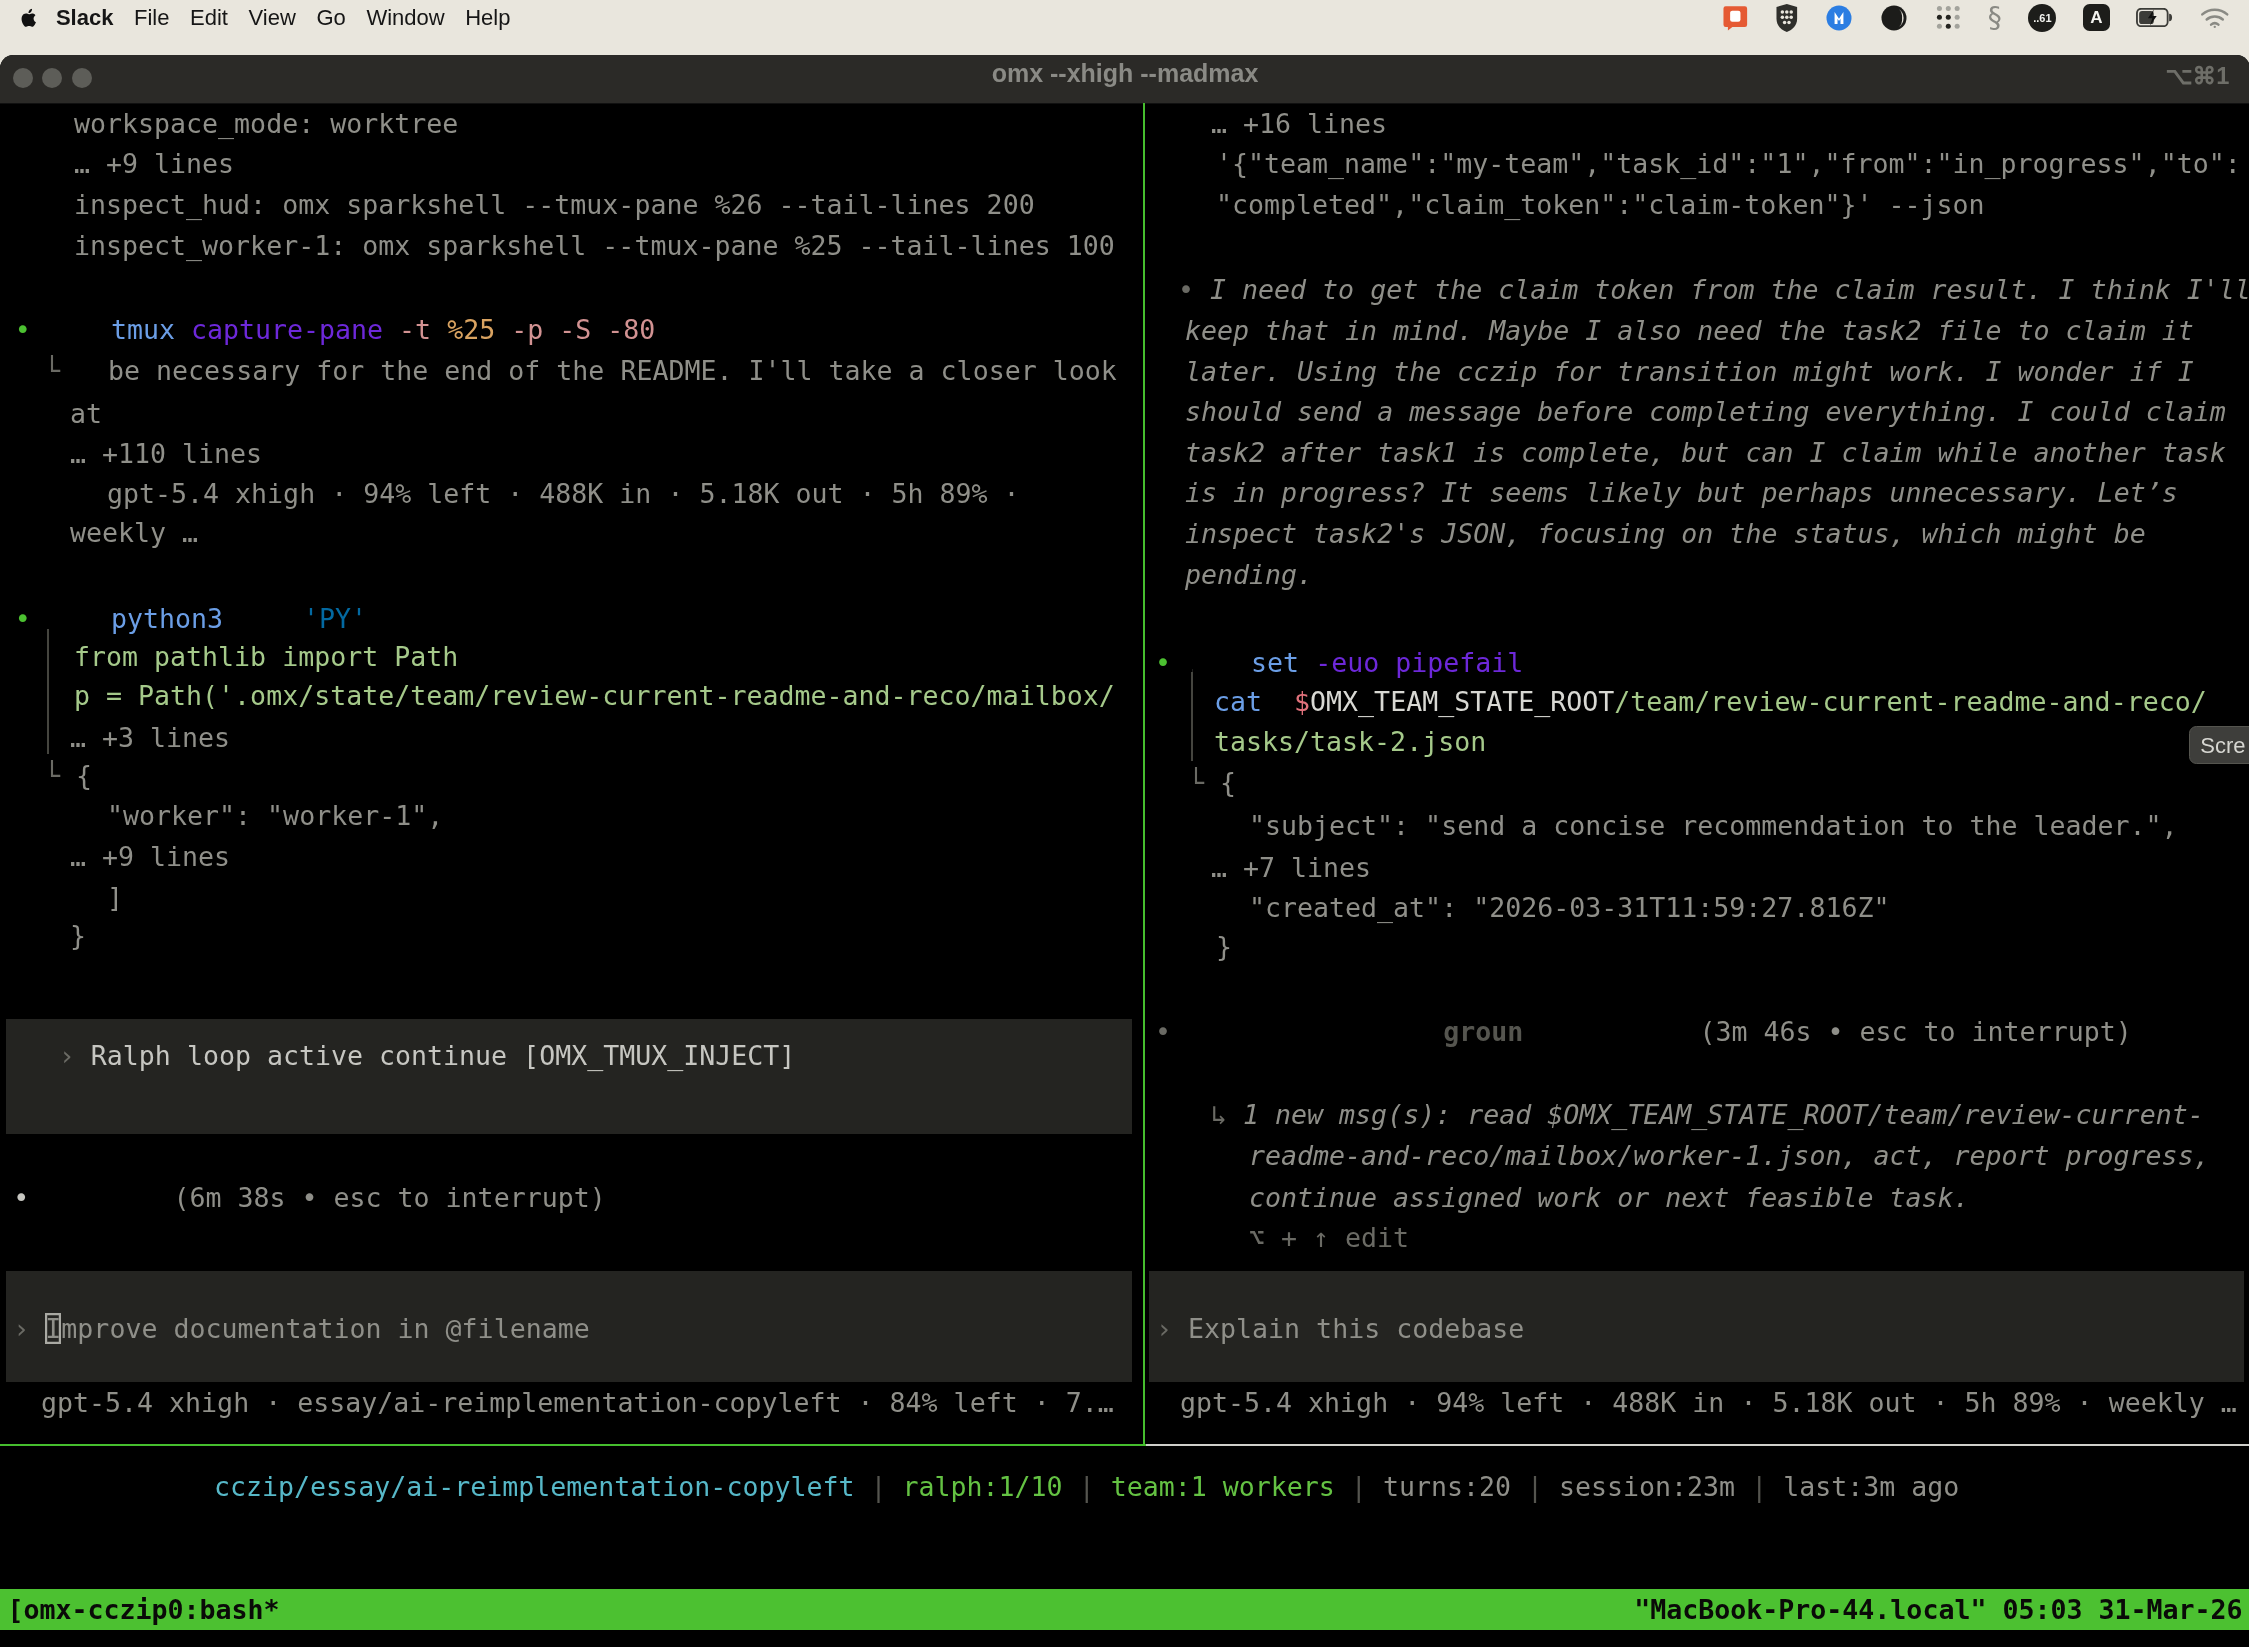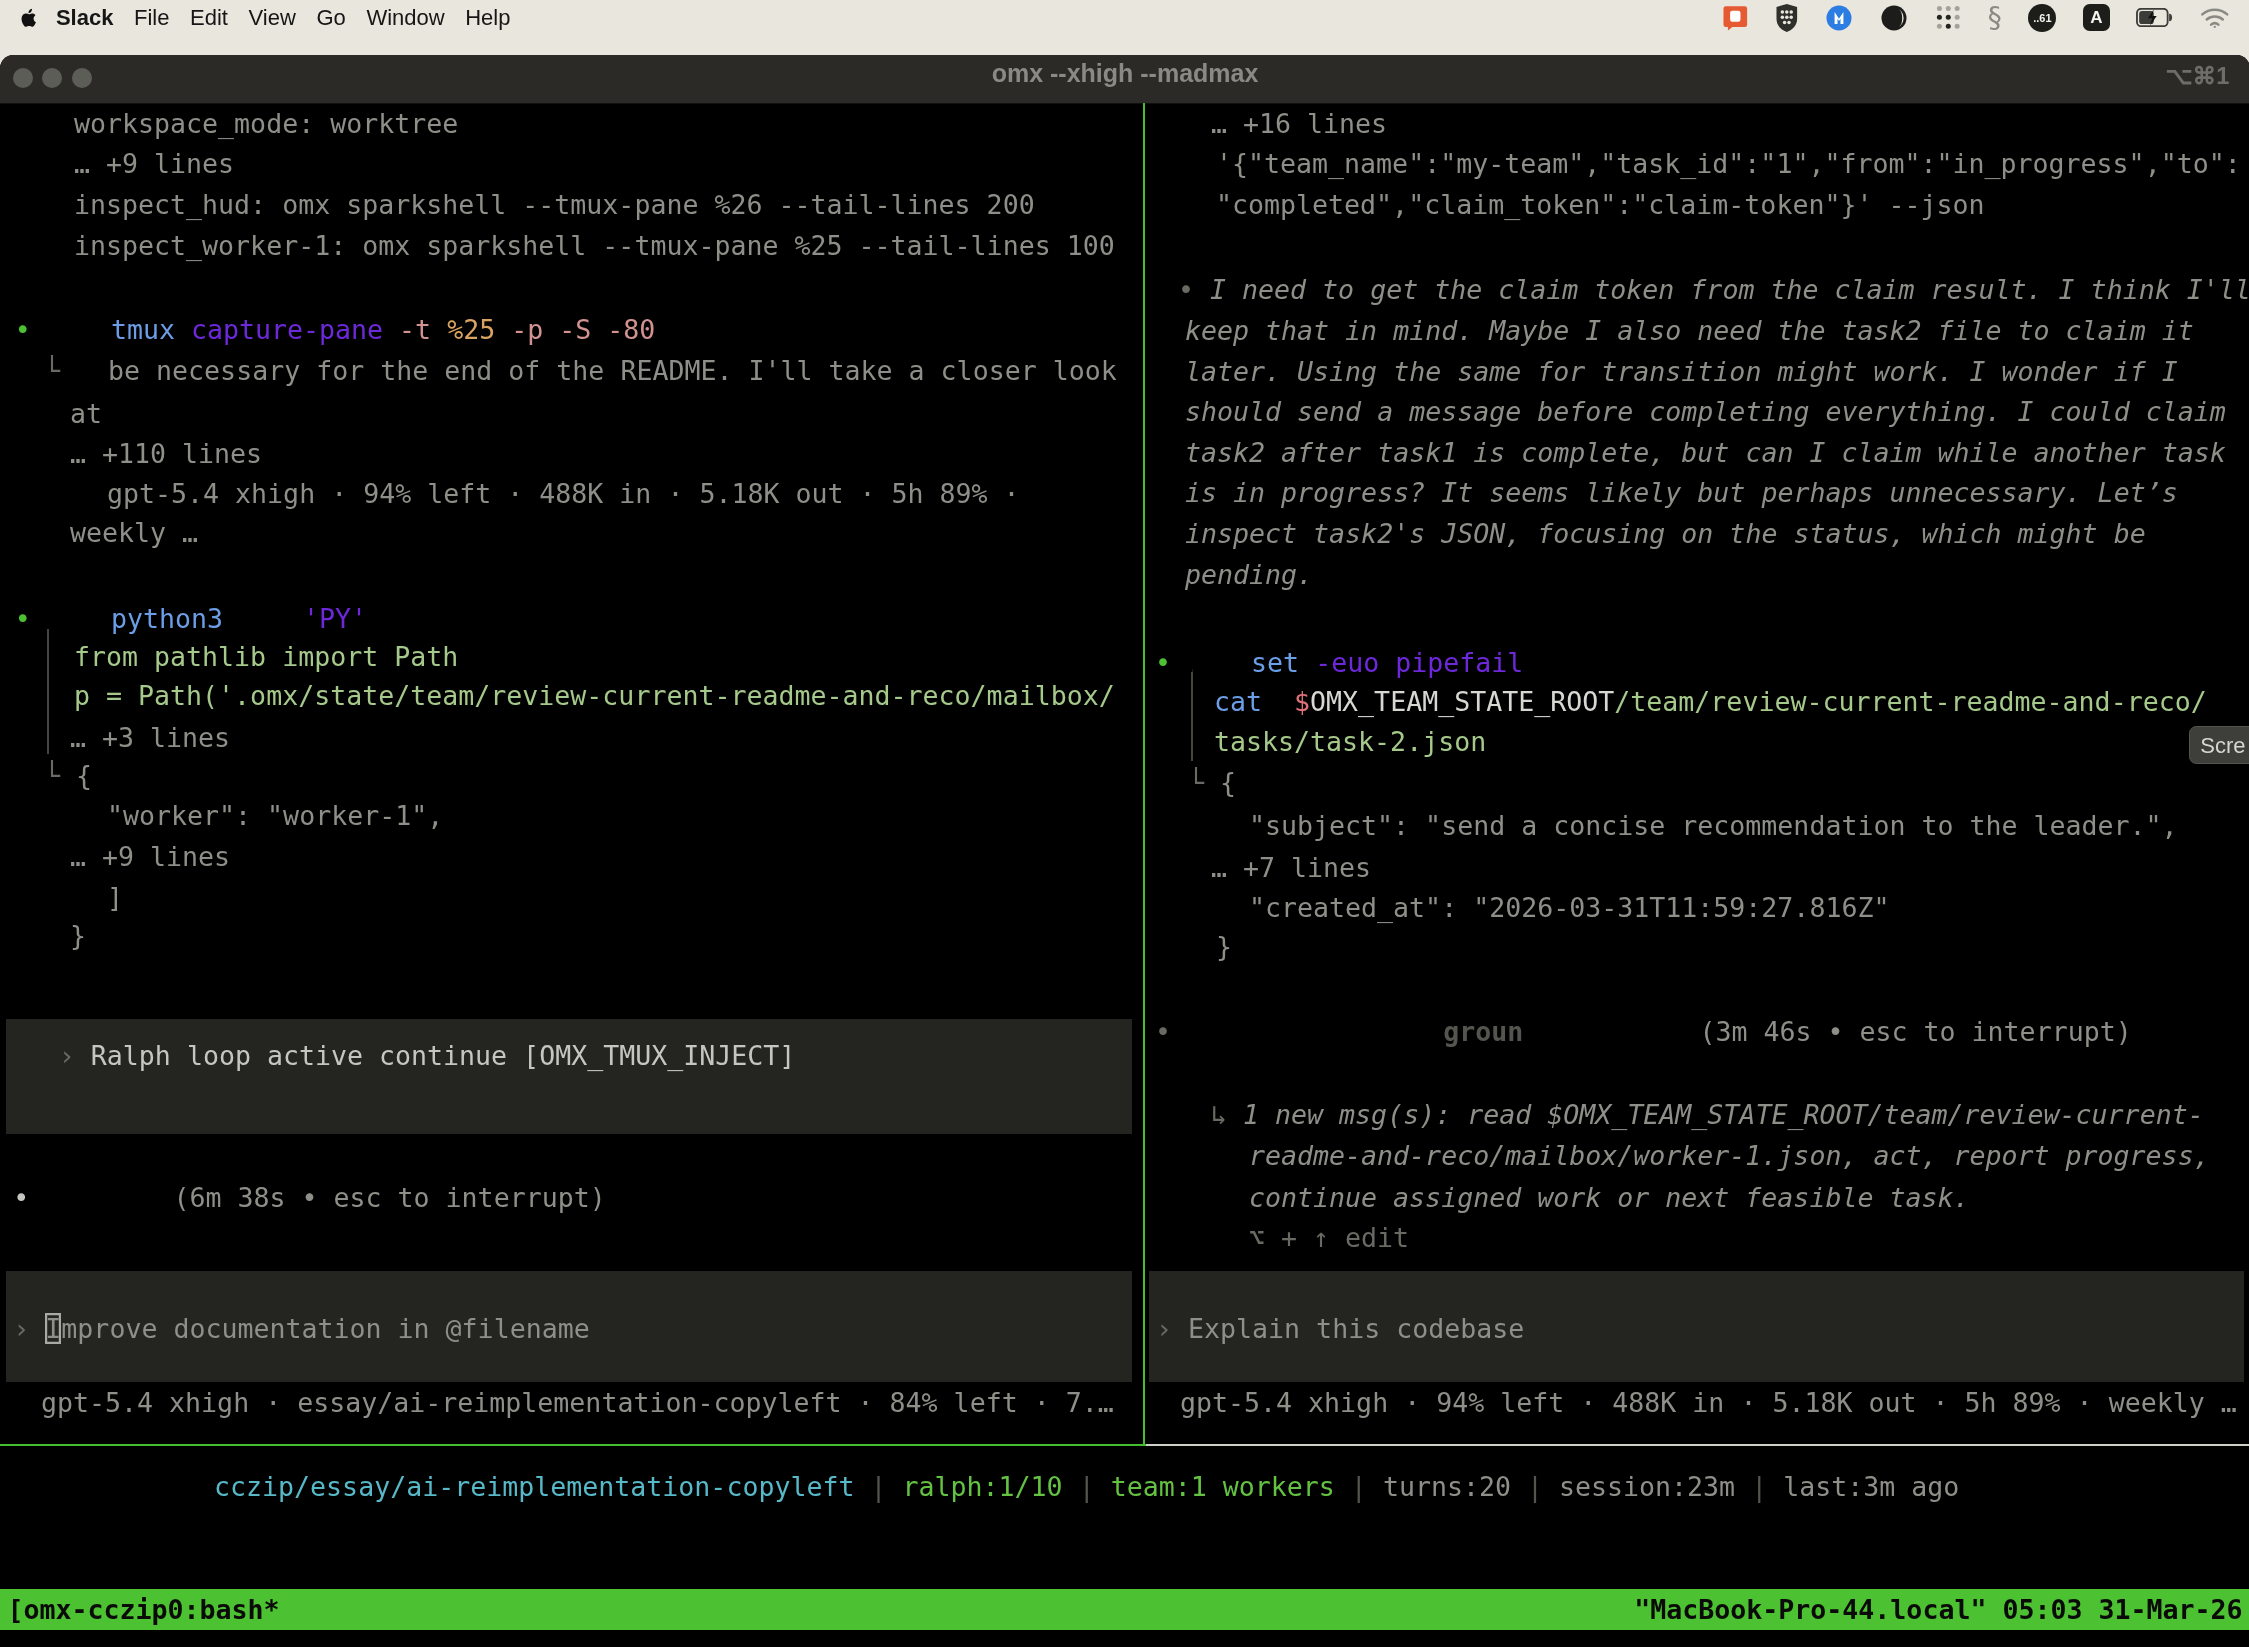"later. Using the same for" span.c-gray { text: same -> cczip }
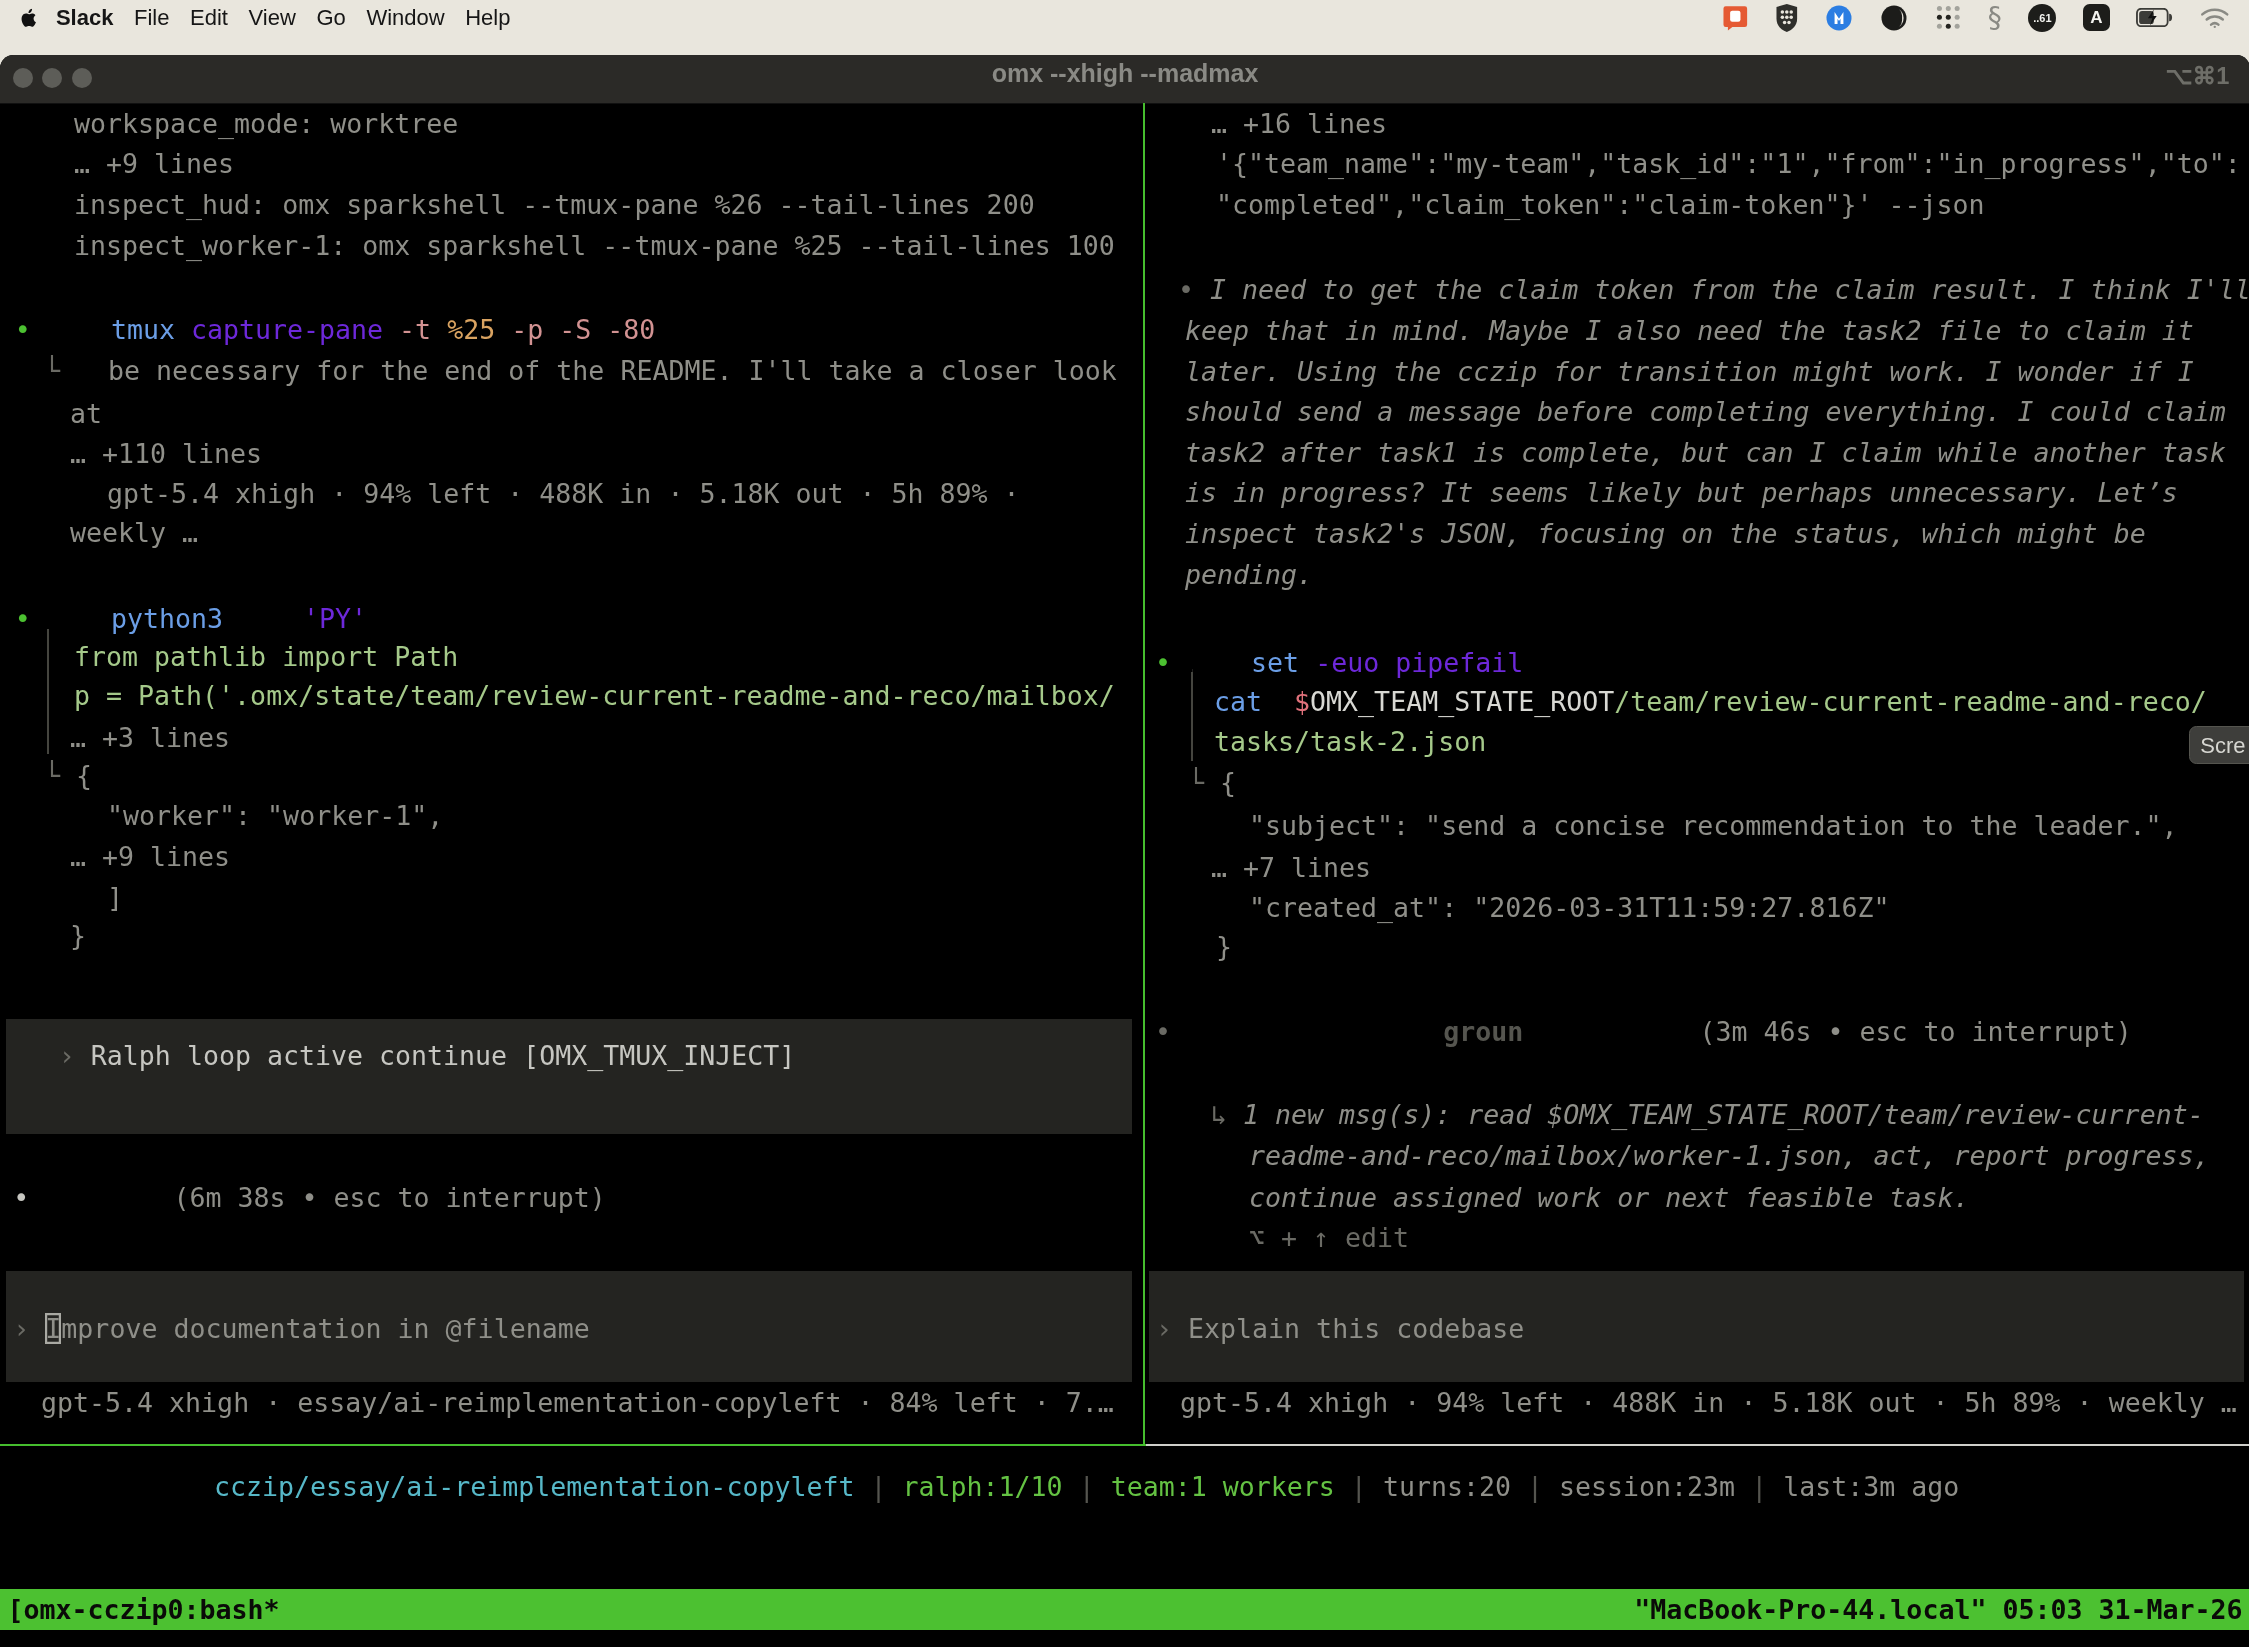"'PY'" .c-purple { color: #6d28d9 -> #0369a1 }
